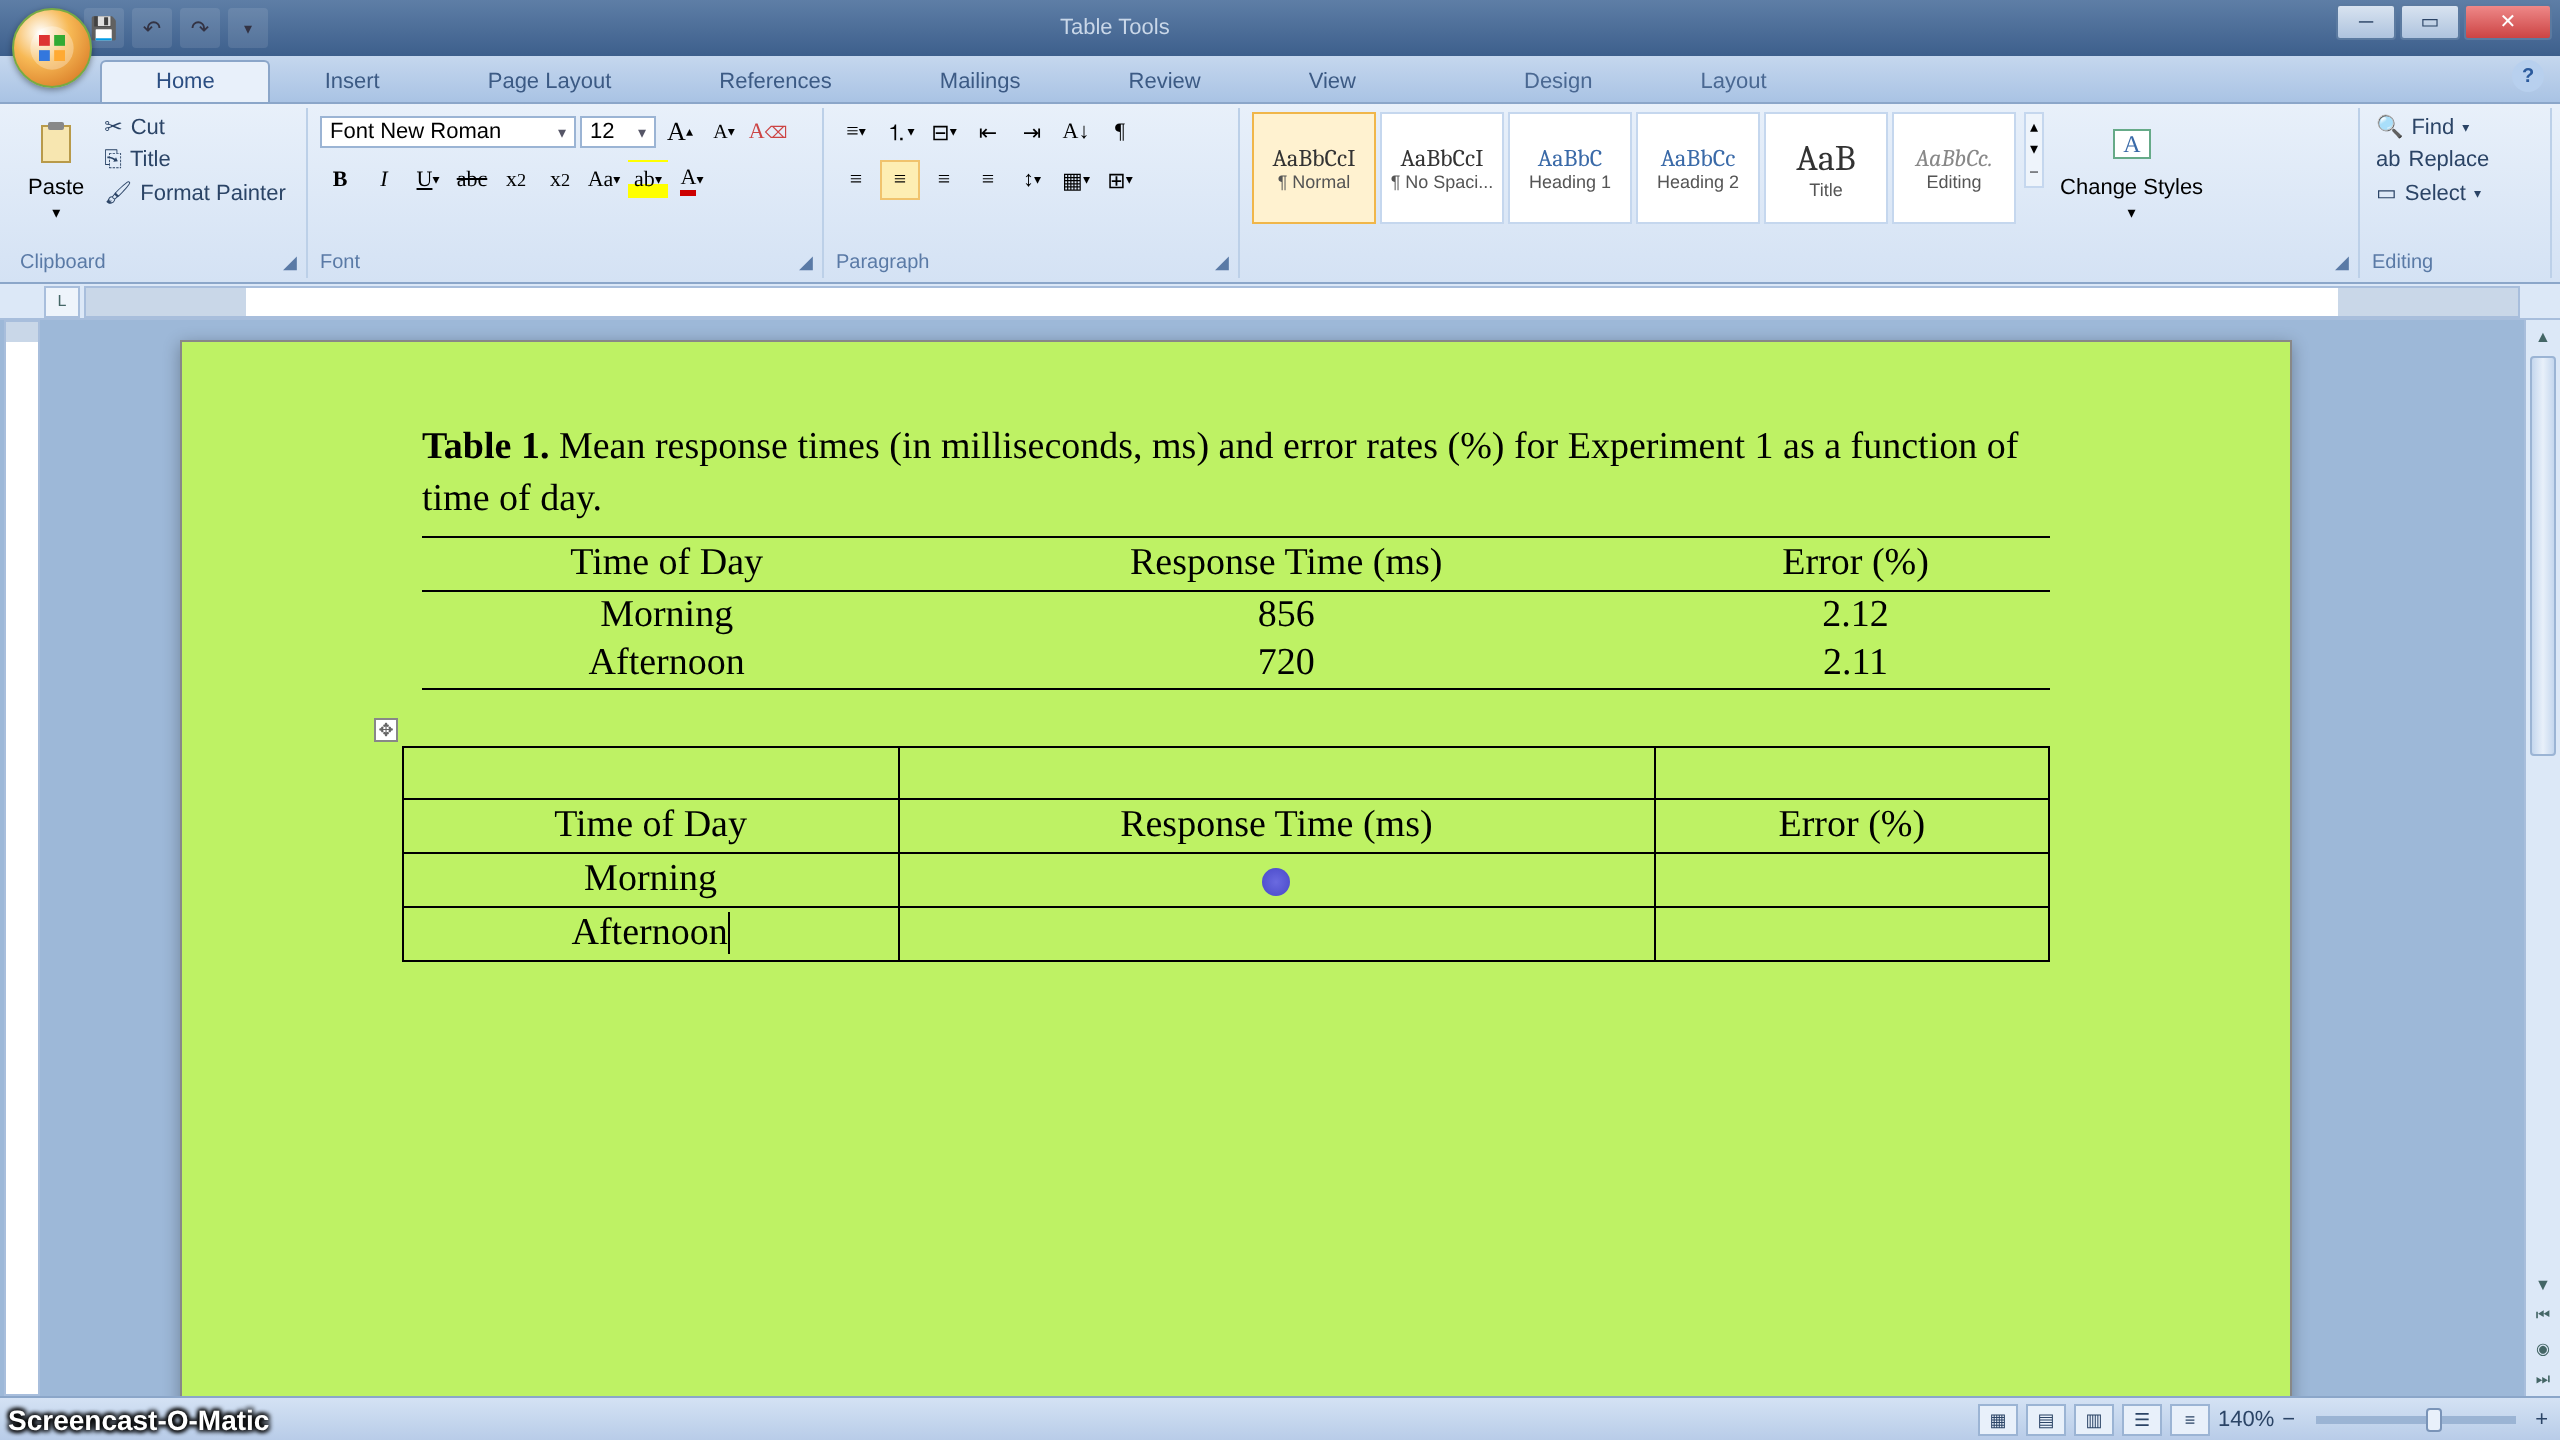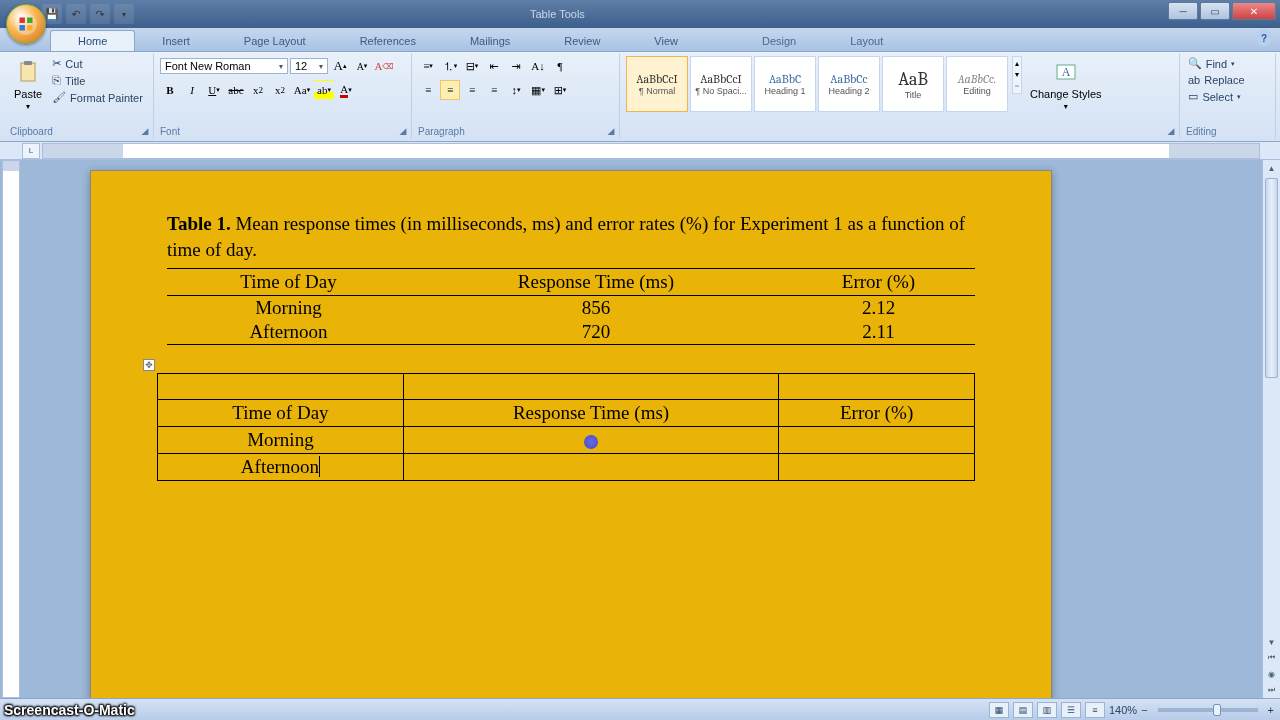"Table 1. Mean response times" .page { background: #eab308 -> #bef264; padding: 40px 76px -> 40px 120px; width: 962px -> 1056px }
